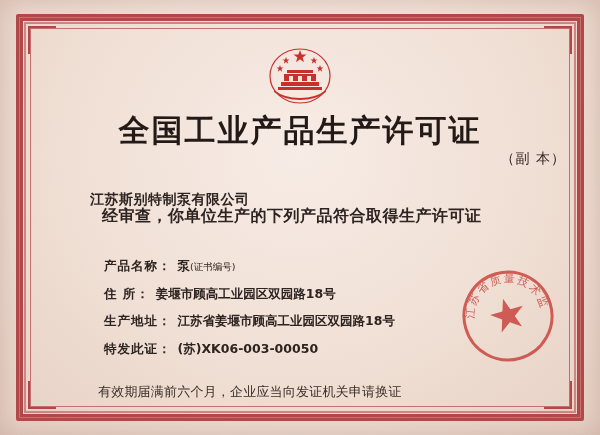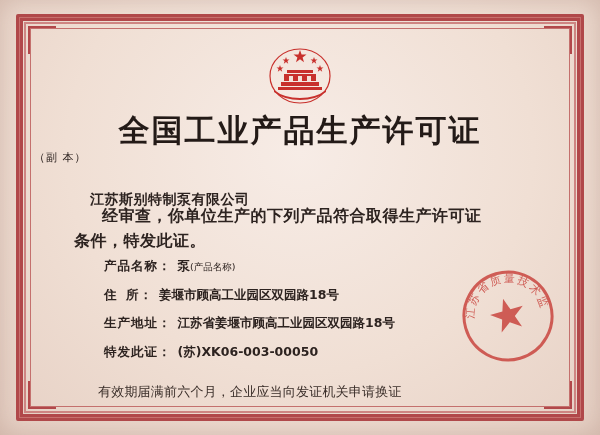"（副 本）" .subtitle { font-size: 11px -> 14px; text-align: left -> right }
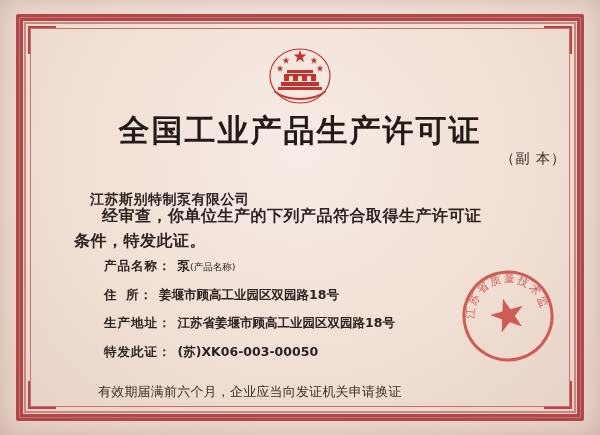"条件，特发此证。" span.l2 { html: <span>条件，特发此证。</span> -> none }
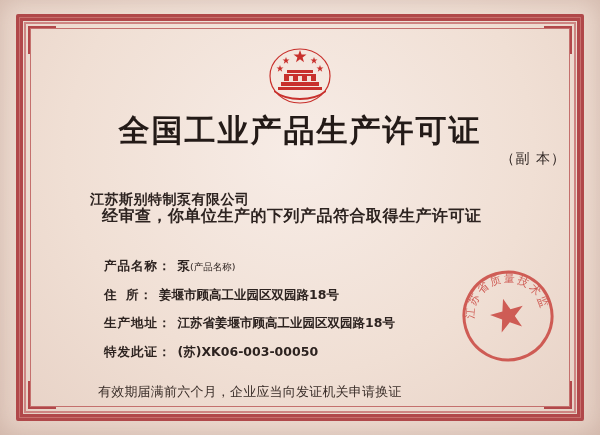"产品名称：" .field-label { font-family: Liberation Mono, monospace -> none }
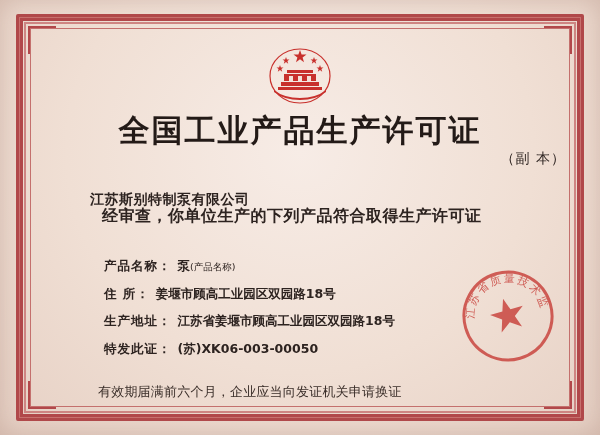"(产品名称)" span.small { text: 产品名称 -> 证书编号 }
